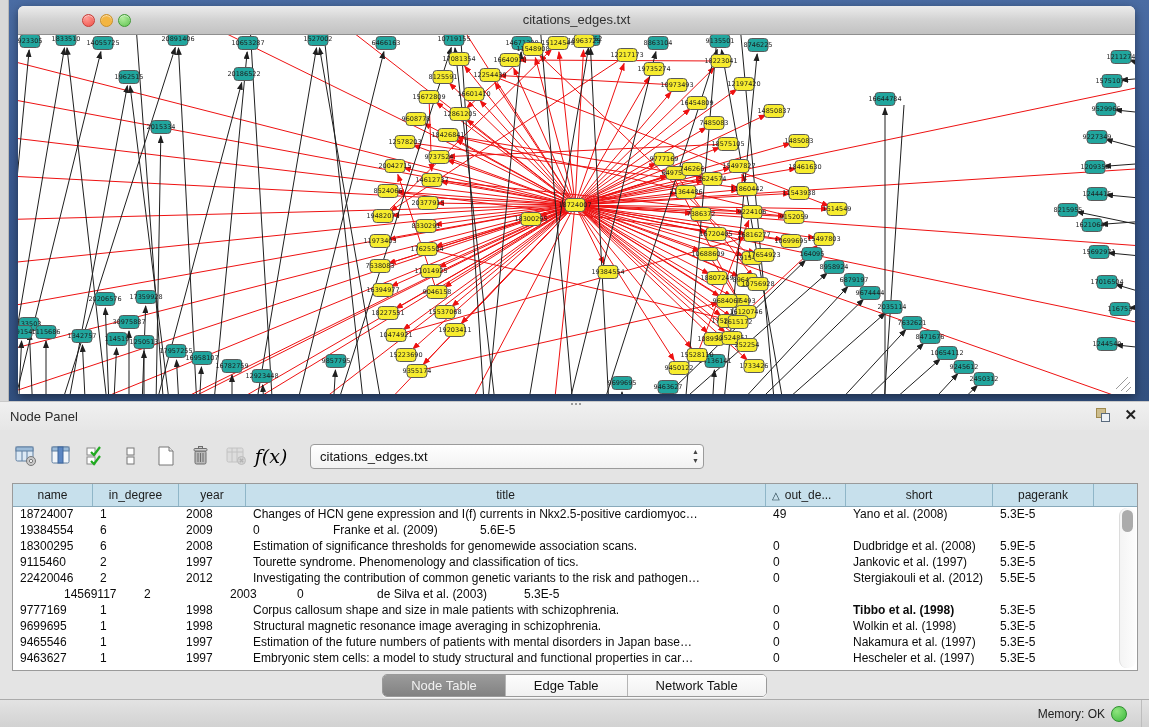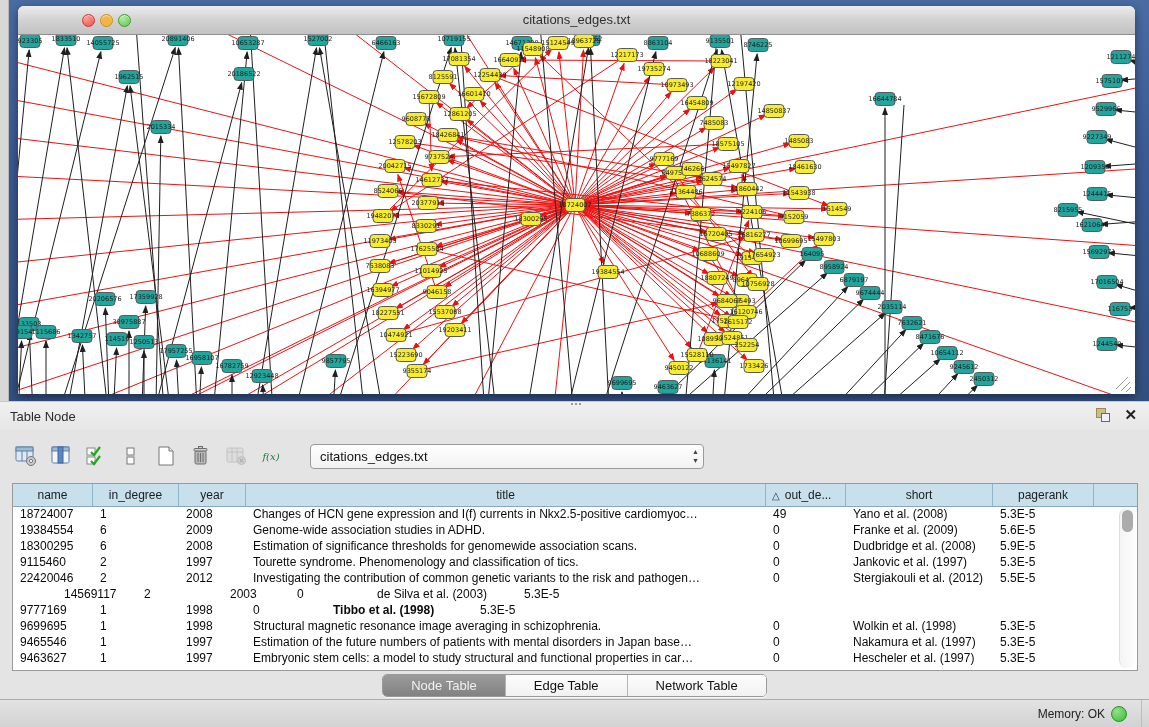"Table Node" span.panel-title { text: Table Node -> Node Panel }
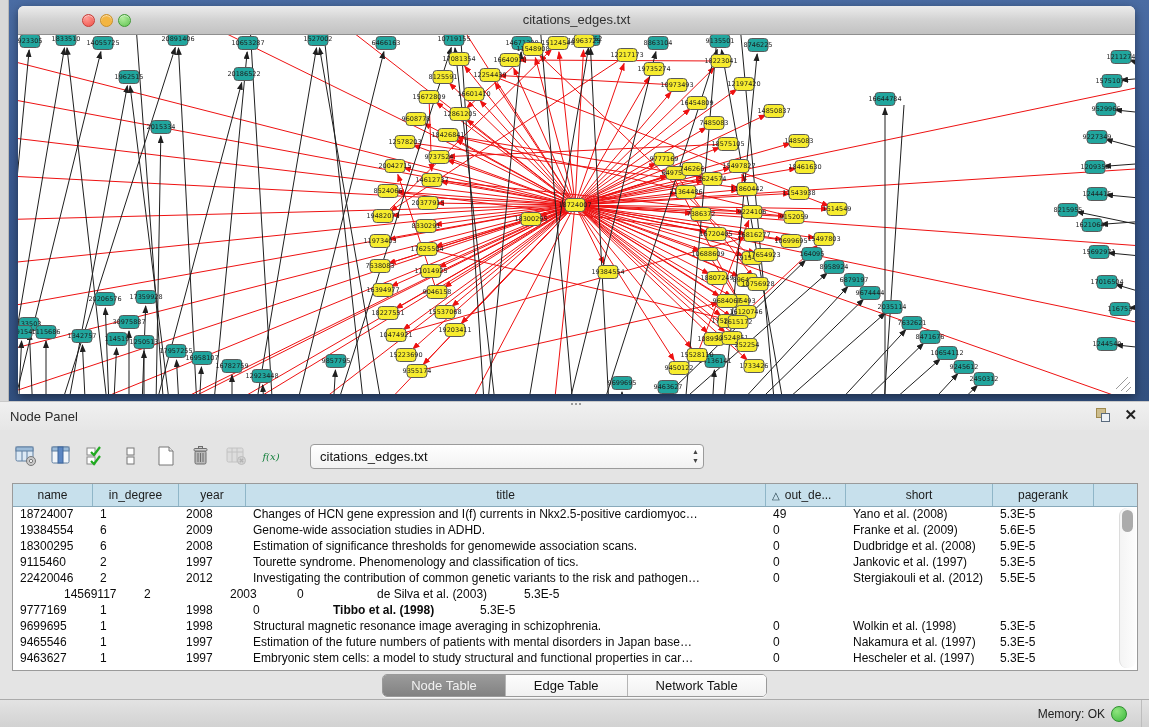"f(x)" .fn-label { color: #15803d -> #000000; font-size: 10px -> 19px }
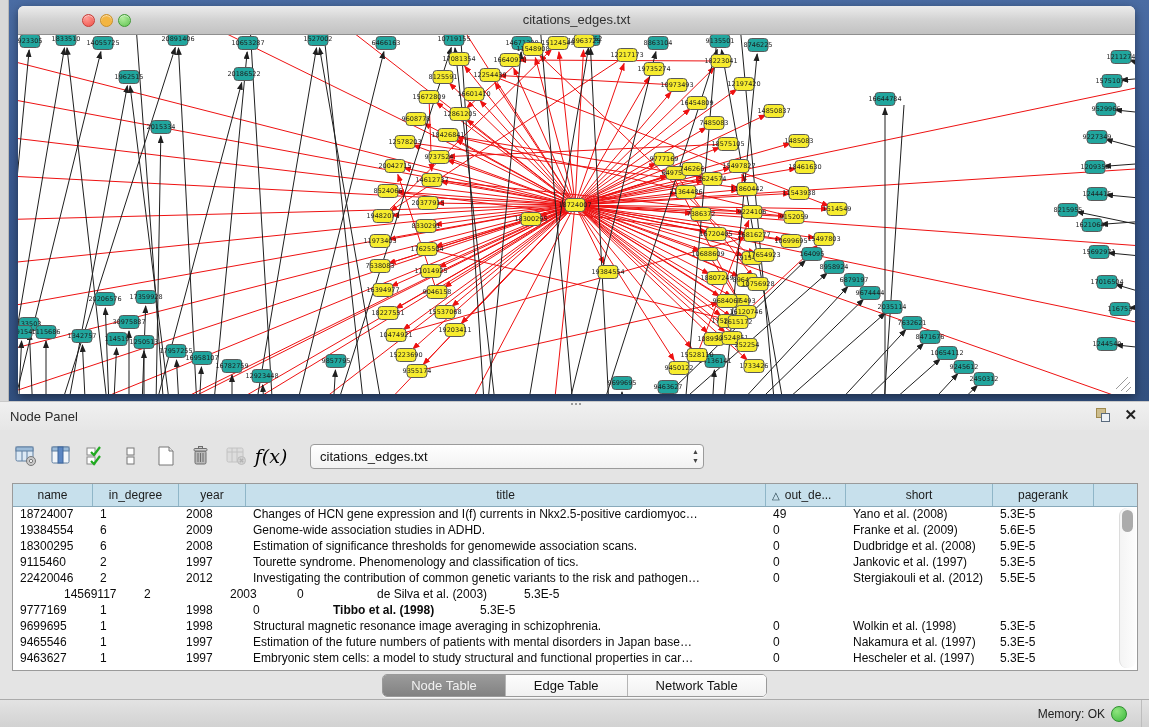"Genome-wide association studies in ADHD." div.td { html: <div>Genome-wide association studies in ADHD.</div> -> none }
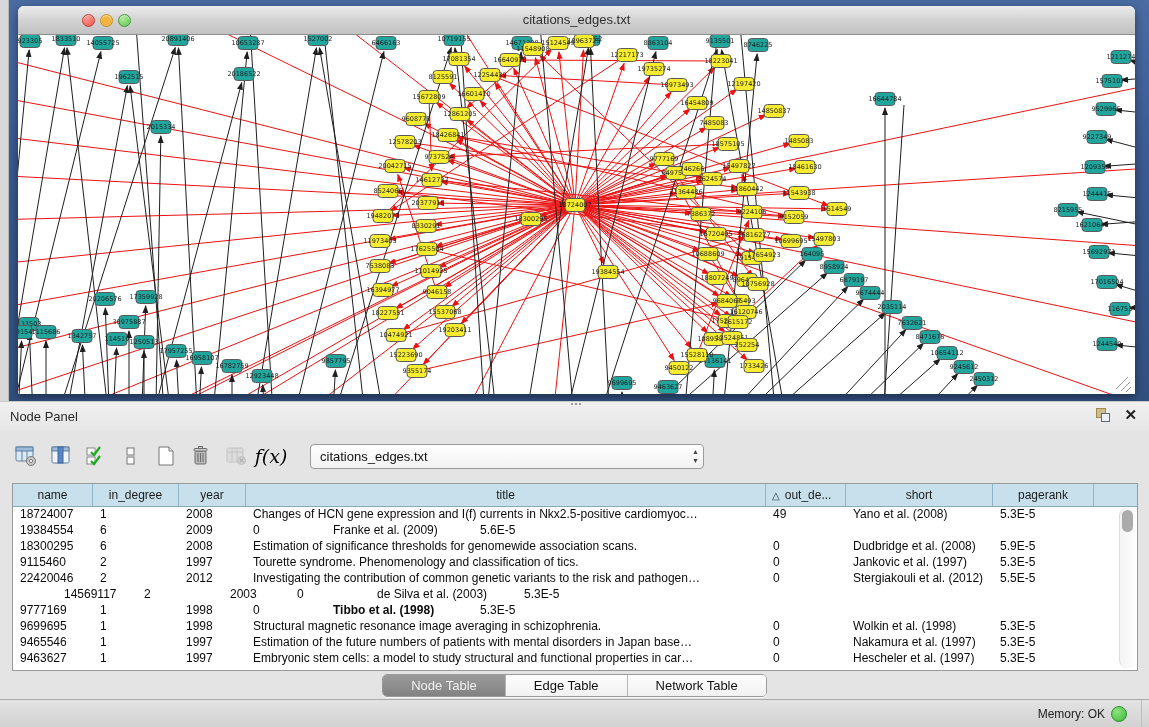"Corpus callosum shape and size" div.td { html: none -> <div>Corpus callosum shape and size in male patients with schizophrenia.</div> }
